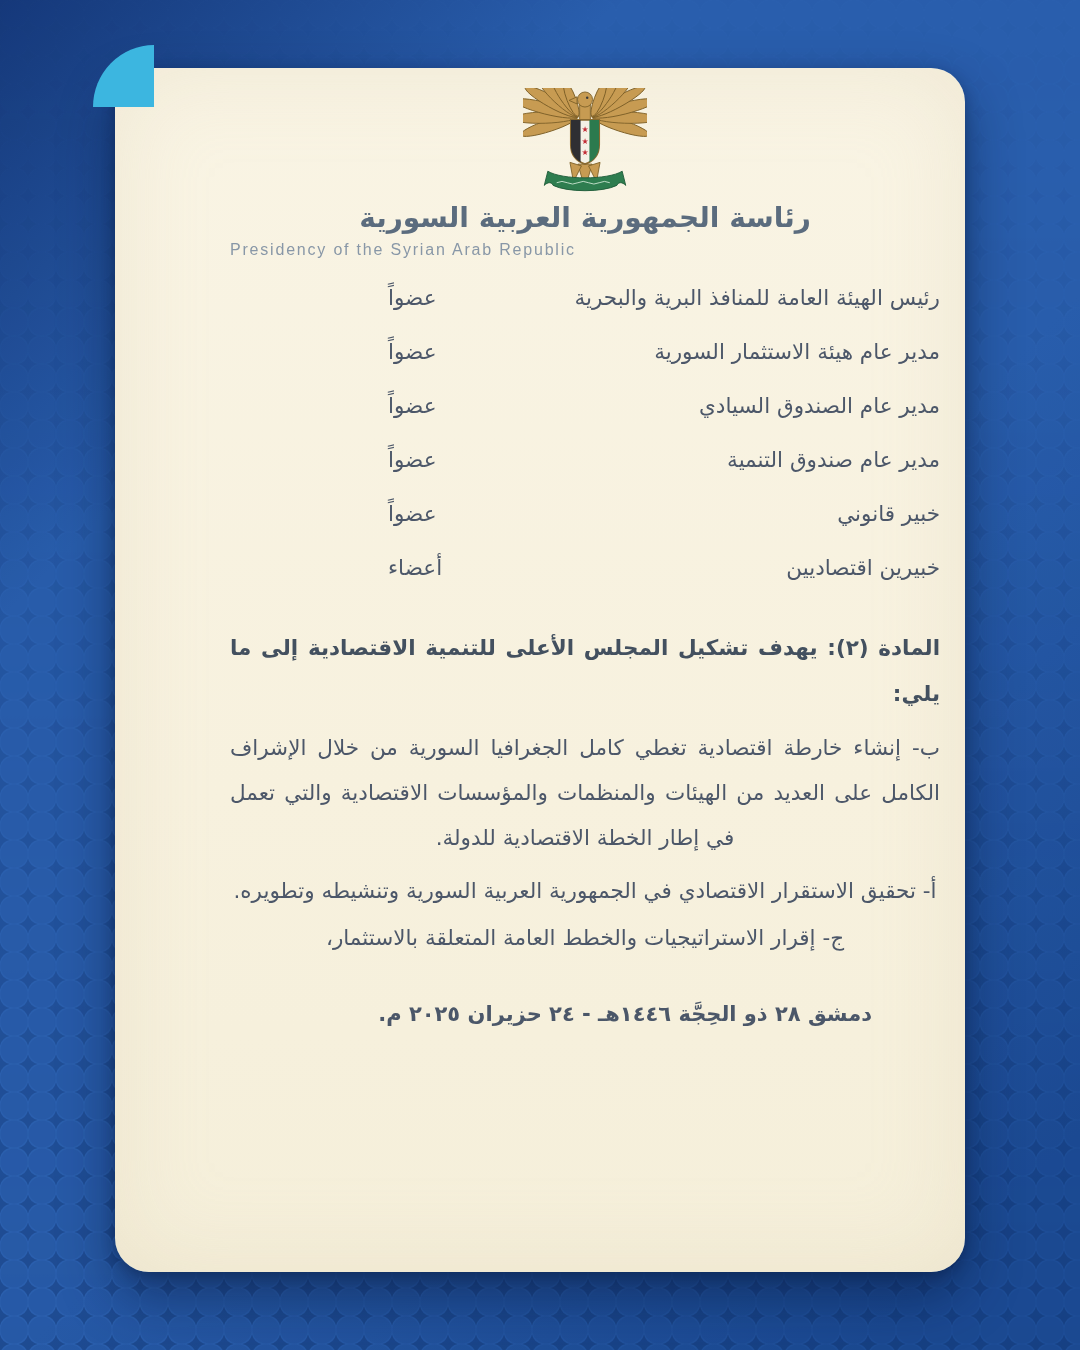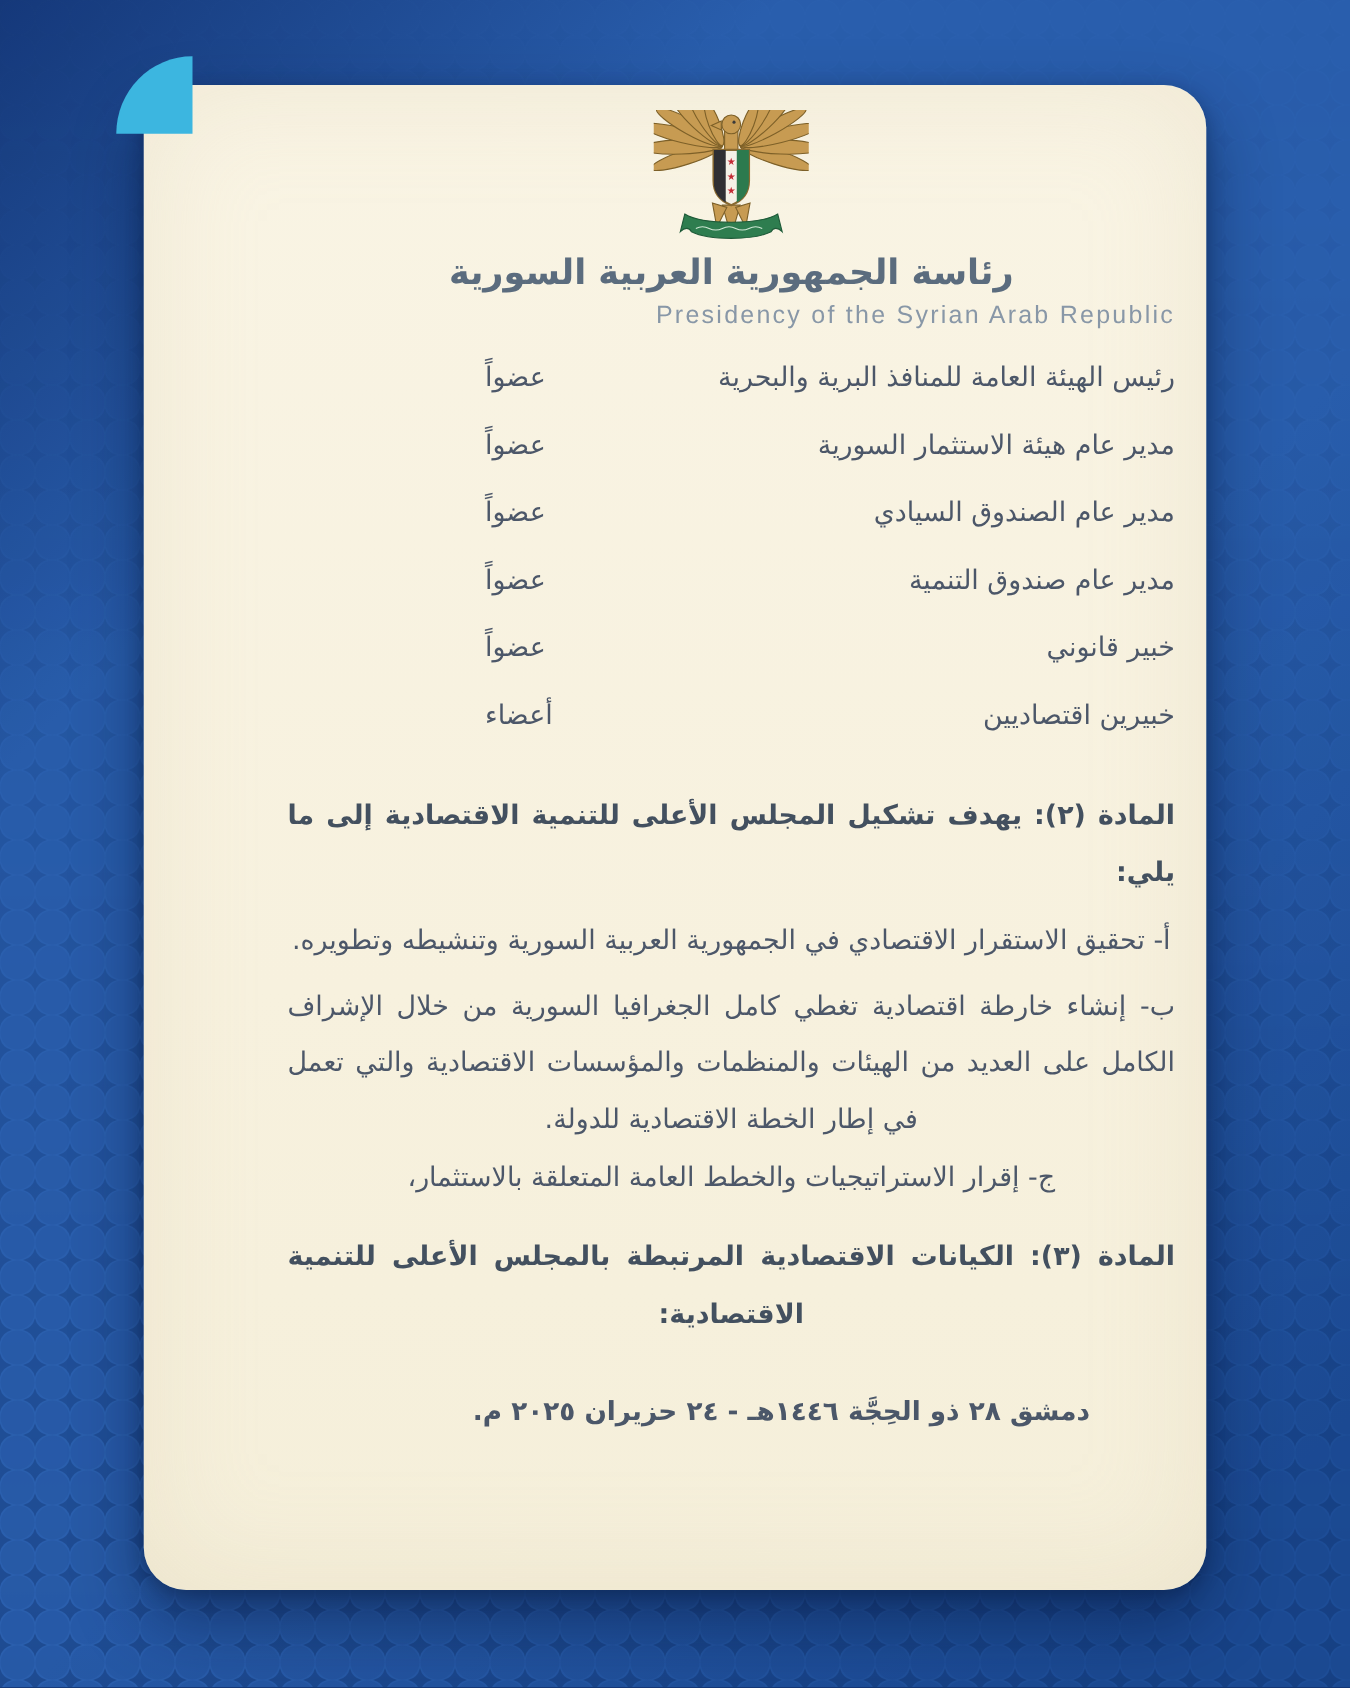"Presidency of the Syrian Arab" .org-en { font-size: 20px -> 16px; text-align: right -> left }
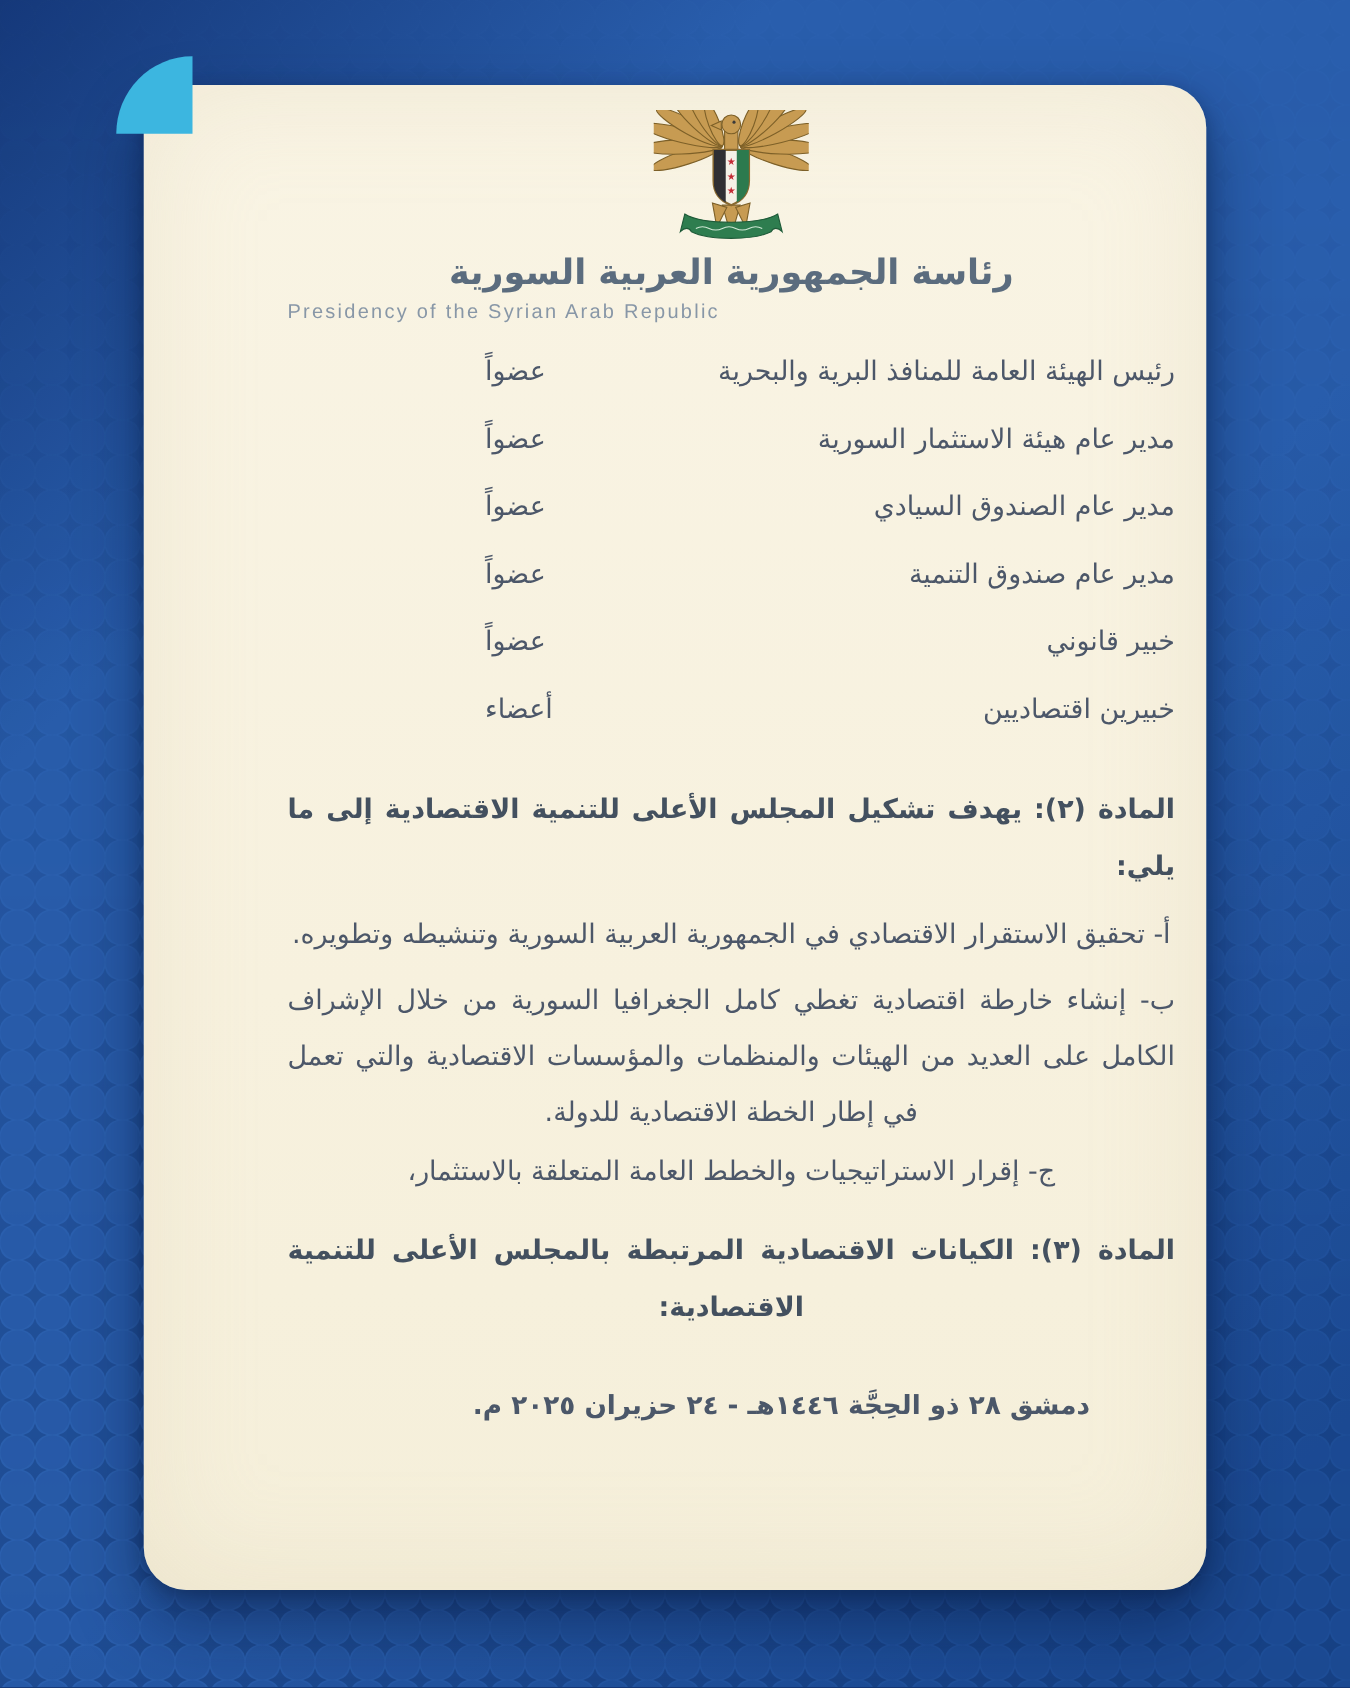"أ- تحقيق الاستقرار الاقتصادي في" p.item { order: before "ب- إنشاء خارطة اقتصادية تغطي" -> after "ب- إنشاء خارطة اقتصادية تغطي" }
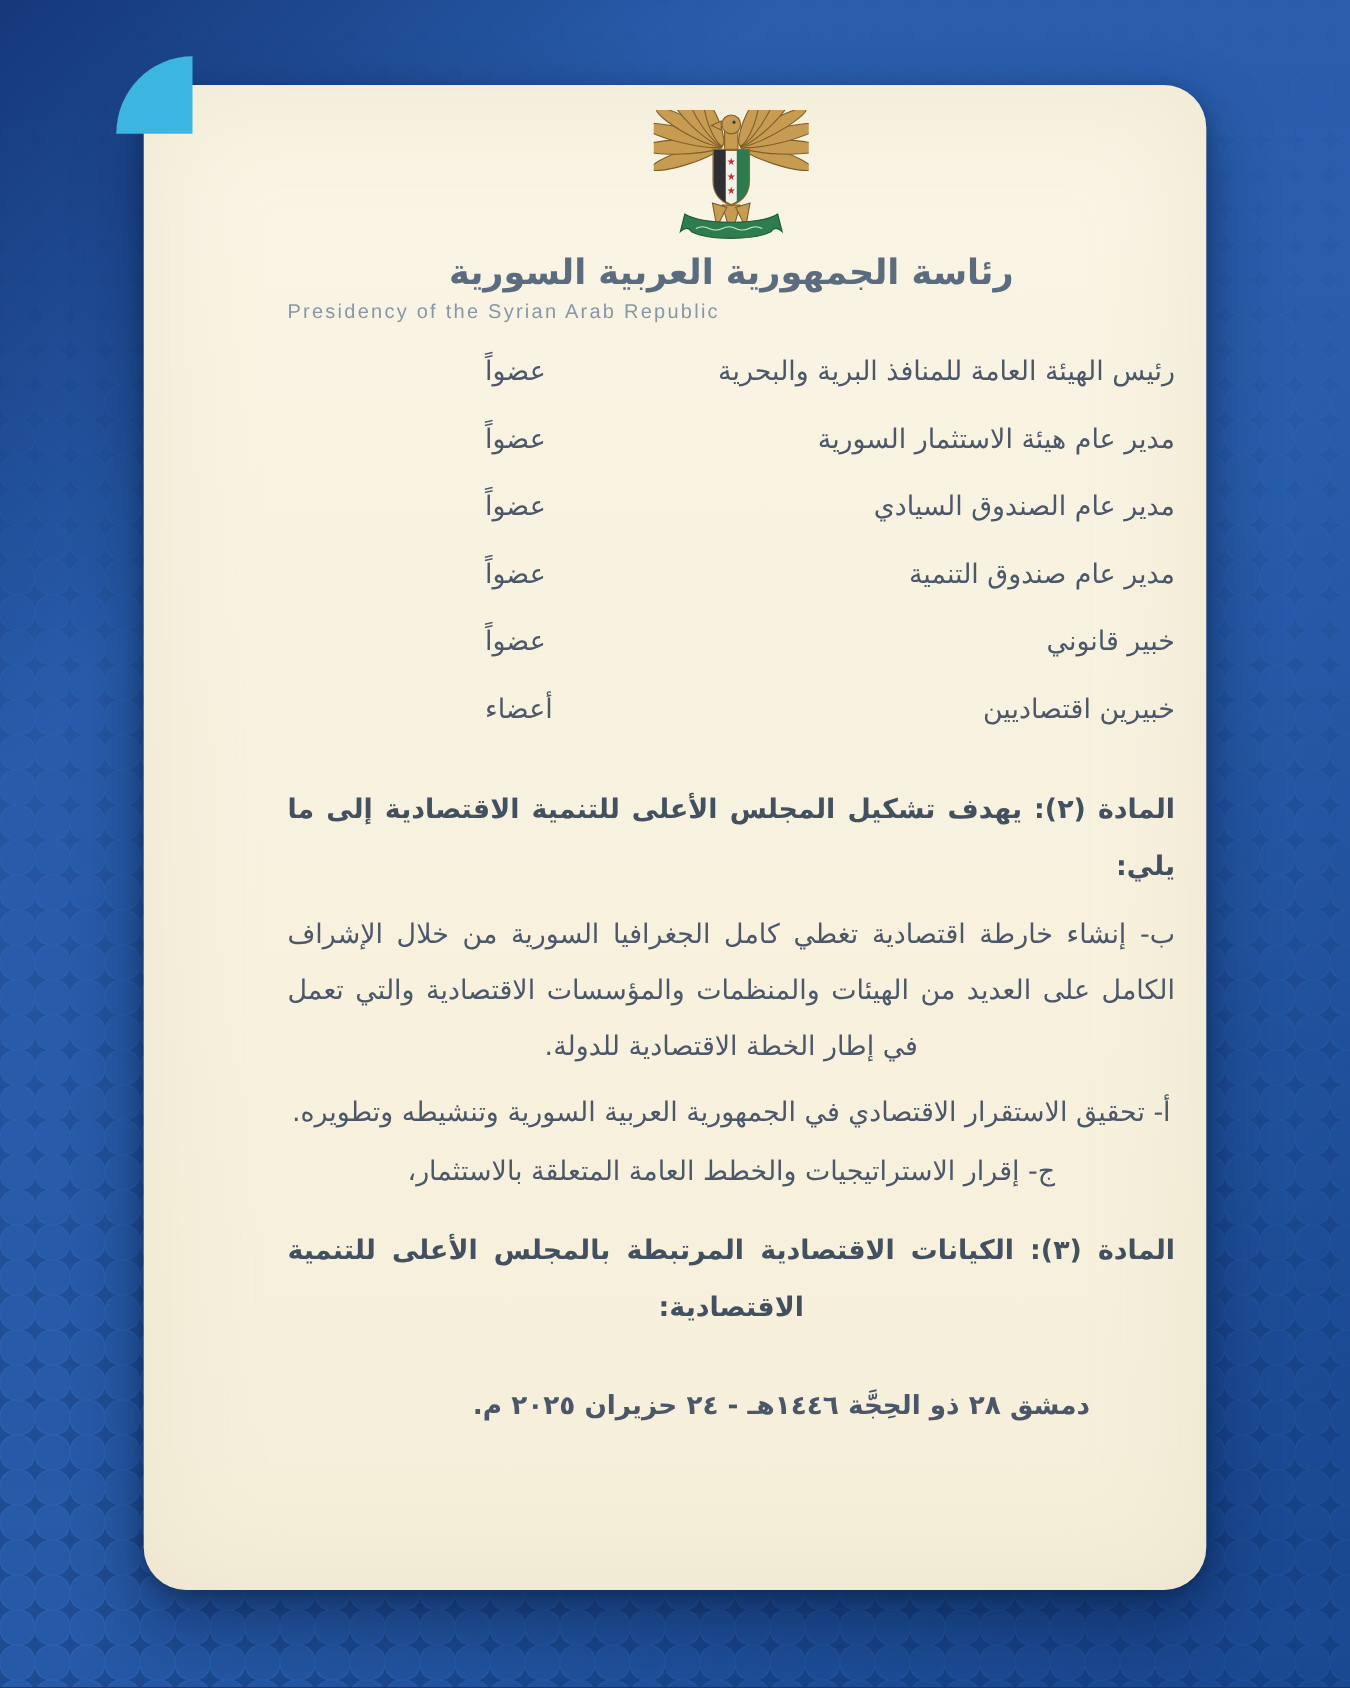"المادة (٣): الكيانات الاقتصادية المرتبطة" p.h-article { html: <p>المادة (٣): الكيانات الاقتصادية المرتبطة بالمجلس الأعلى للتنمية الاقتصادية:</p> -> none }
